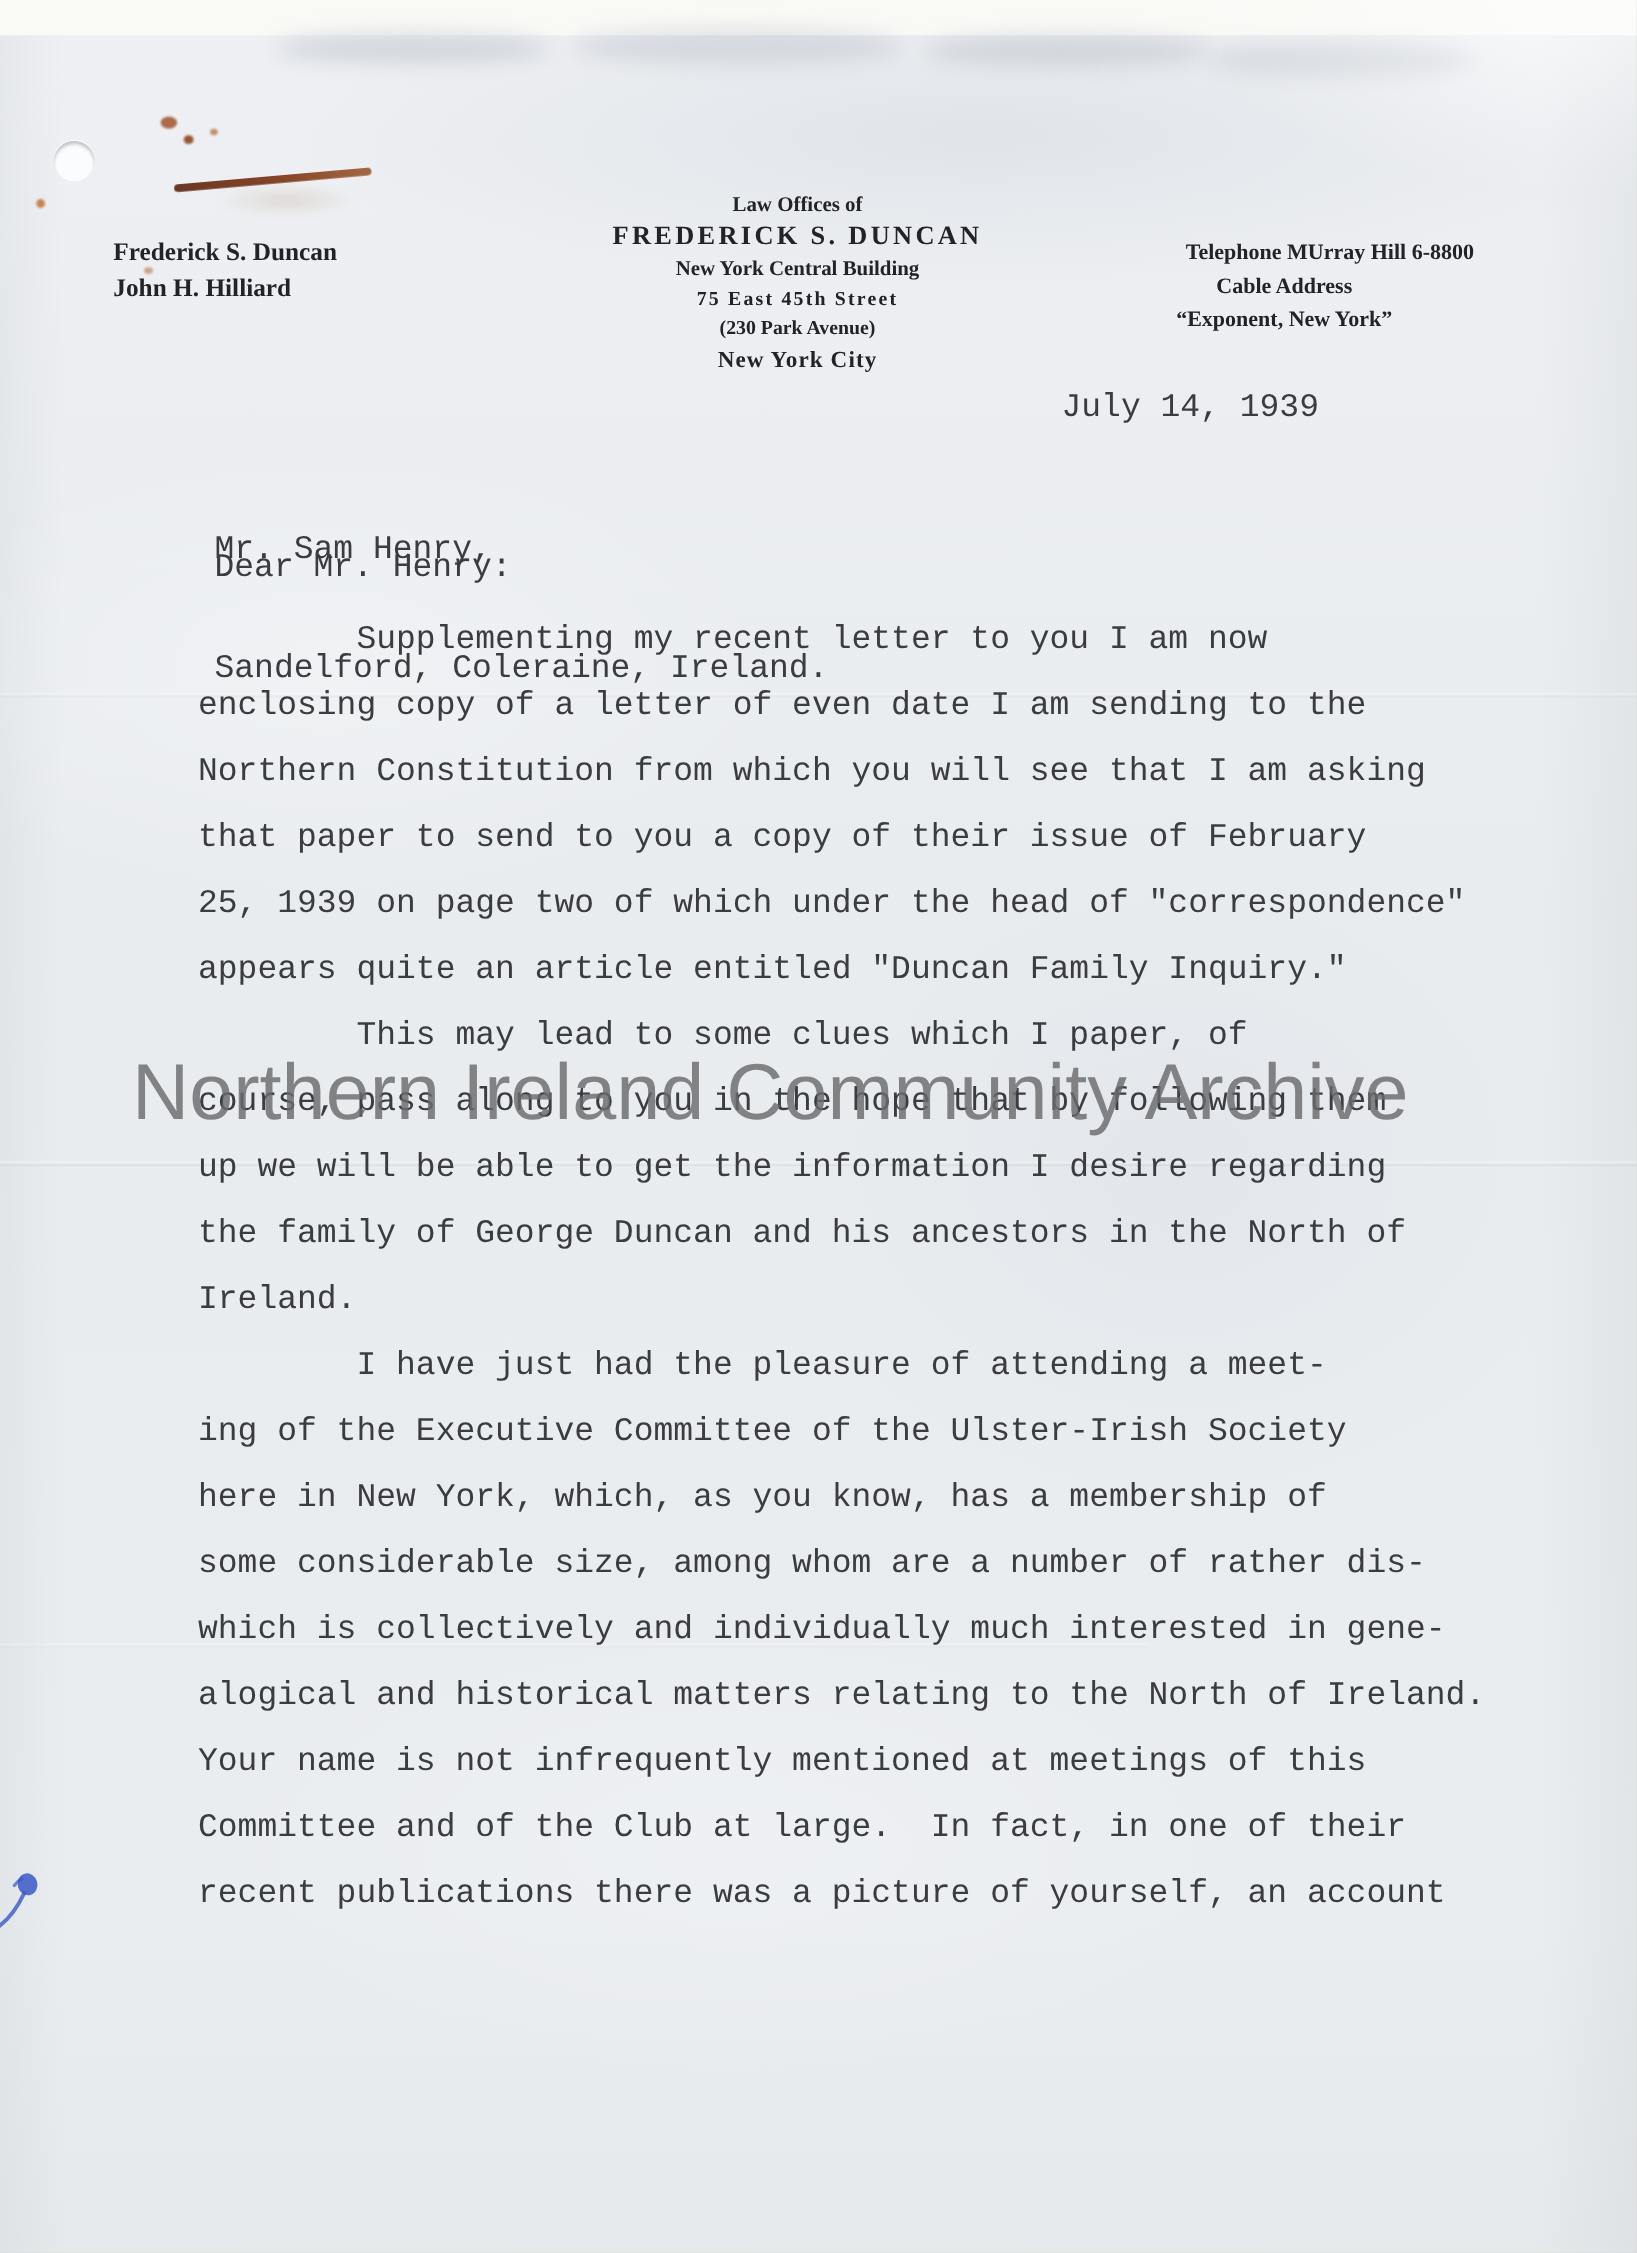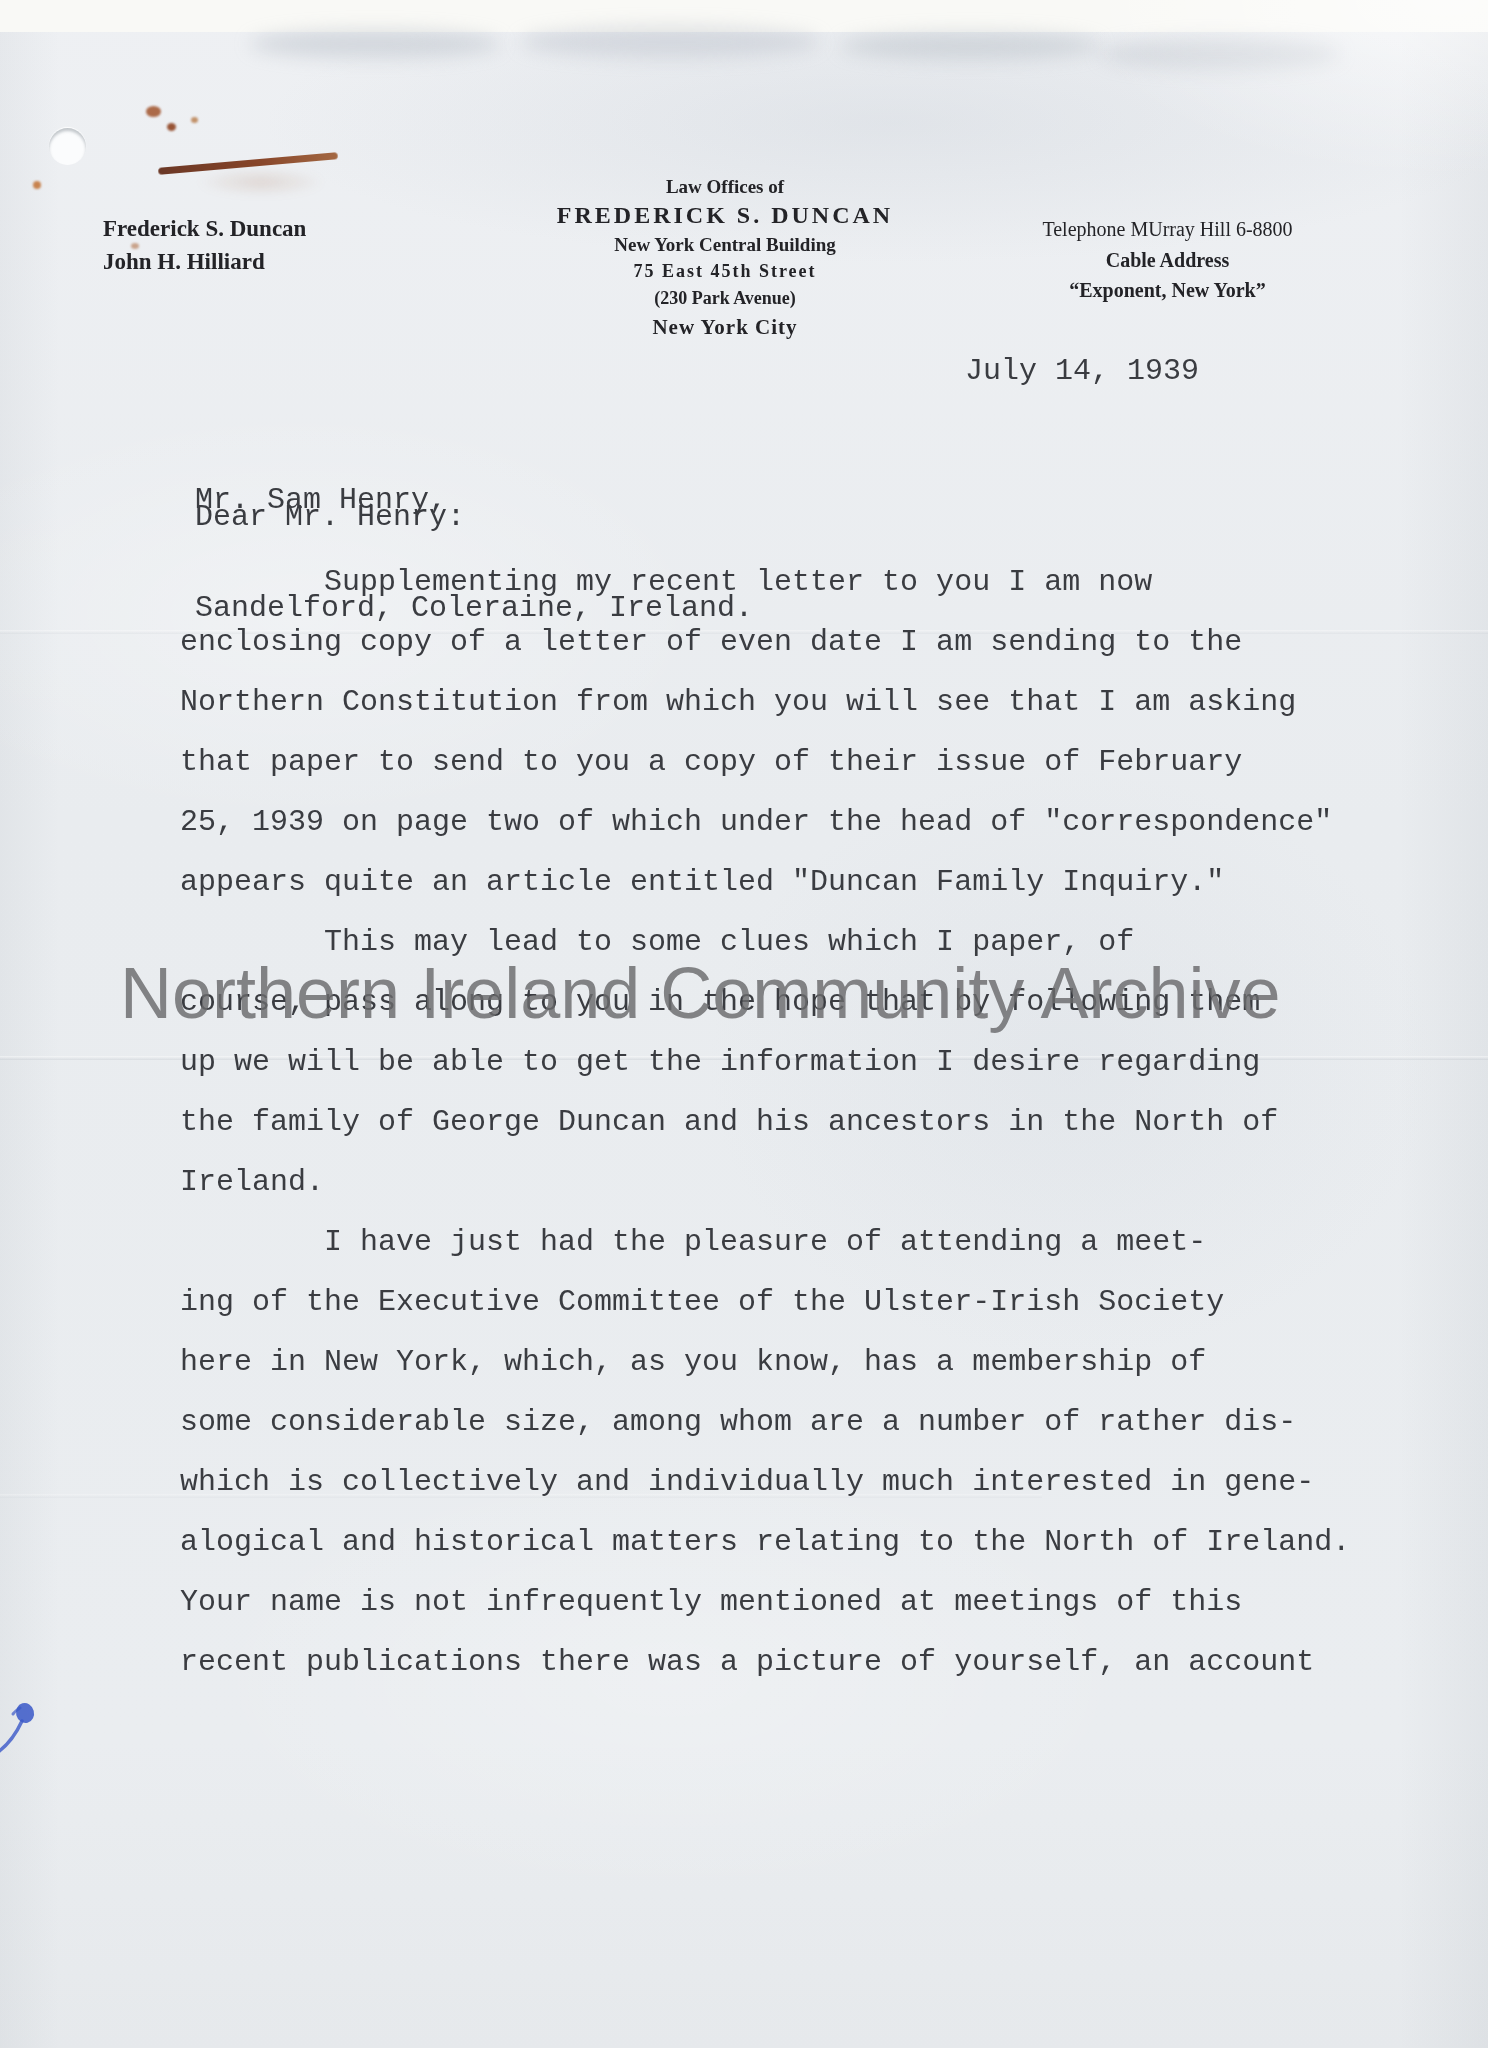"Telephone MUrray Hill 6-8800" .lh-tel { font-weight: normal -> bold; text-align: none -> right }
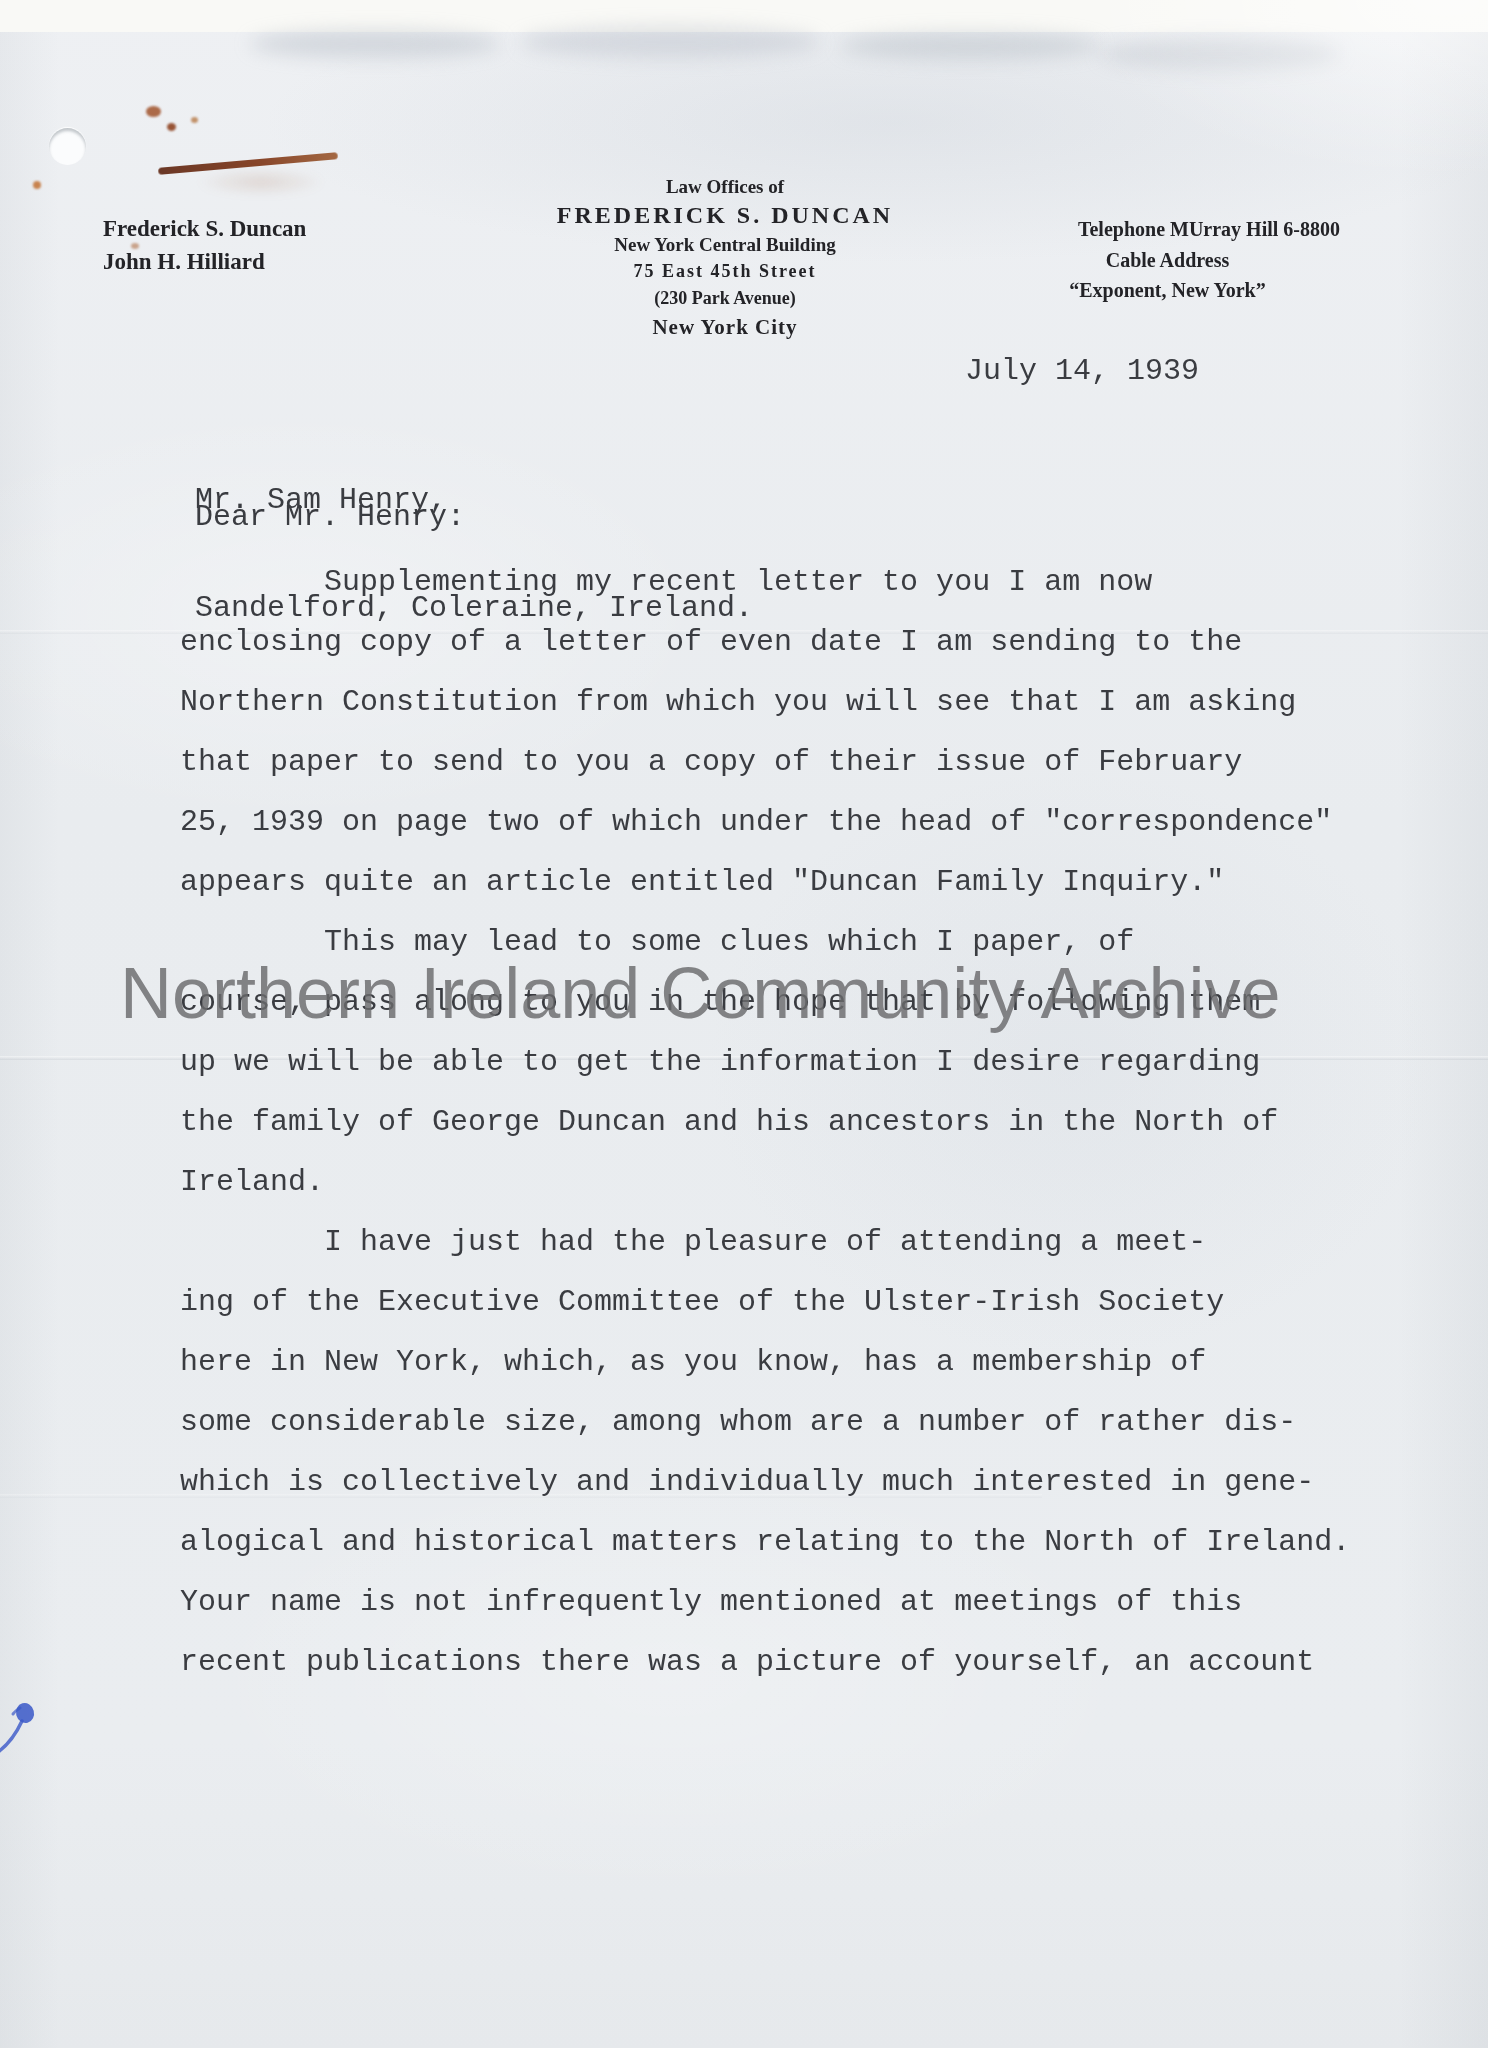"Committee and of the Club" div.tline { html: none -> <div>Committee and of the Club at large. In fact, in one of their</div> }
